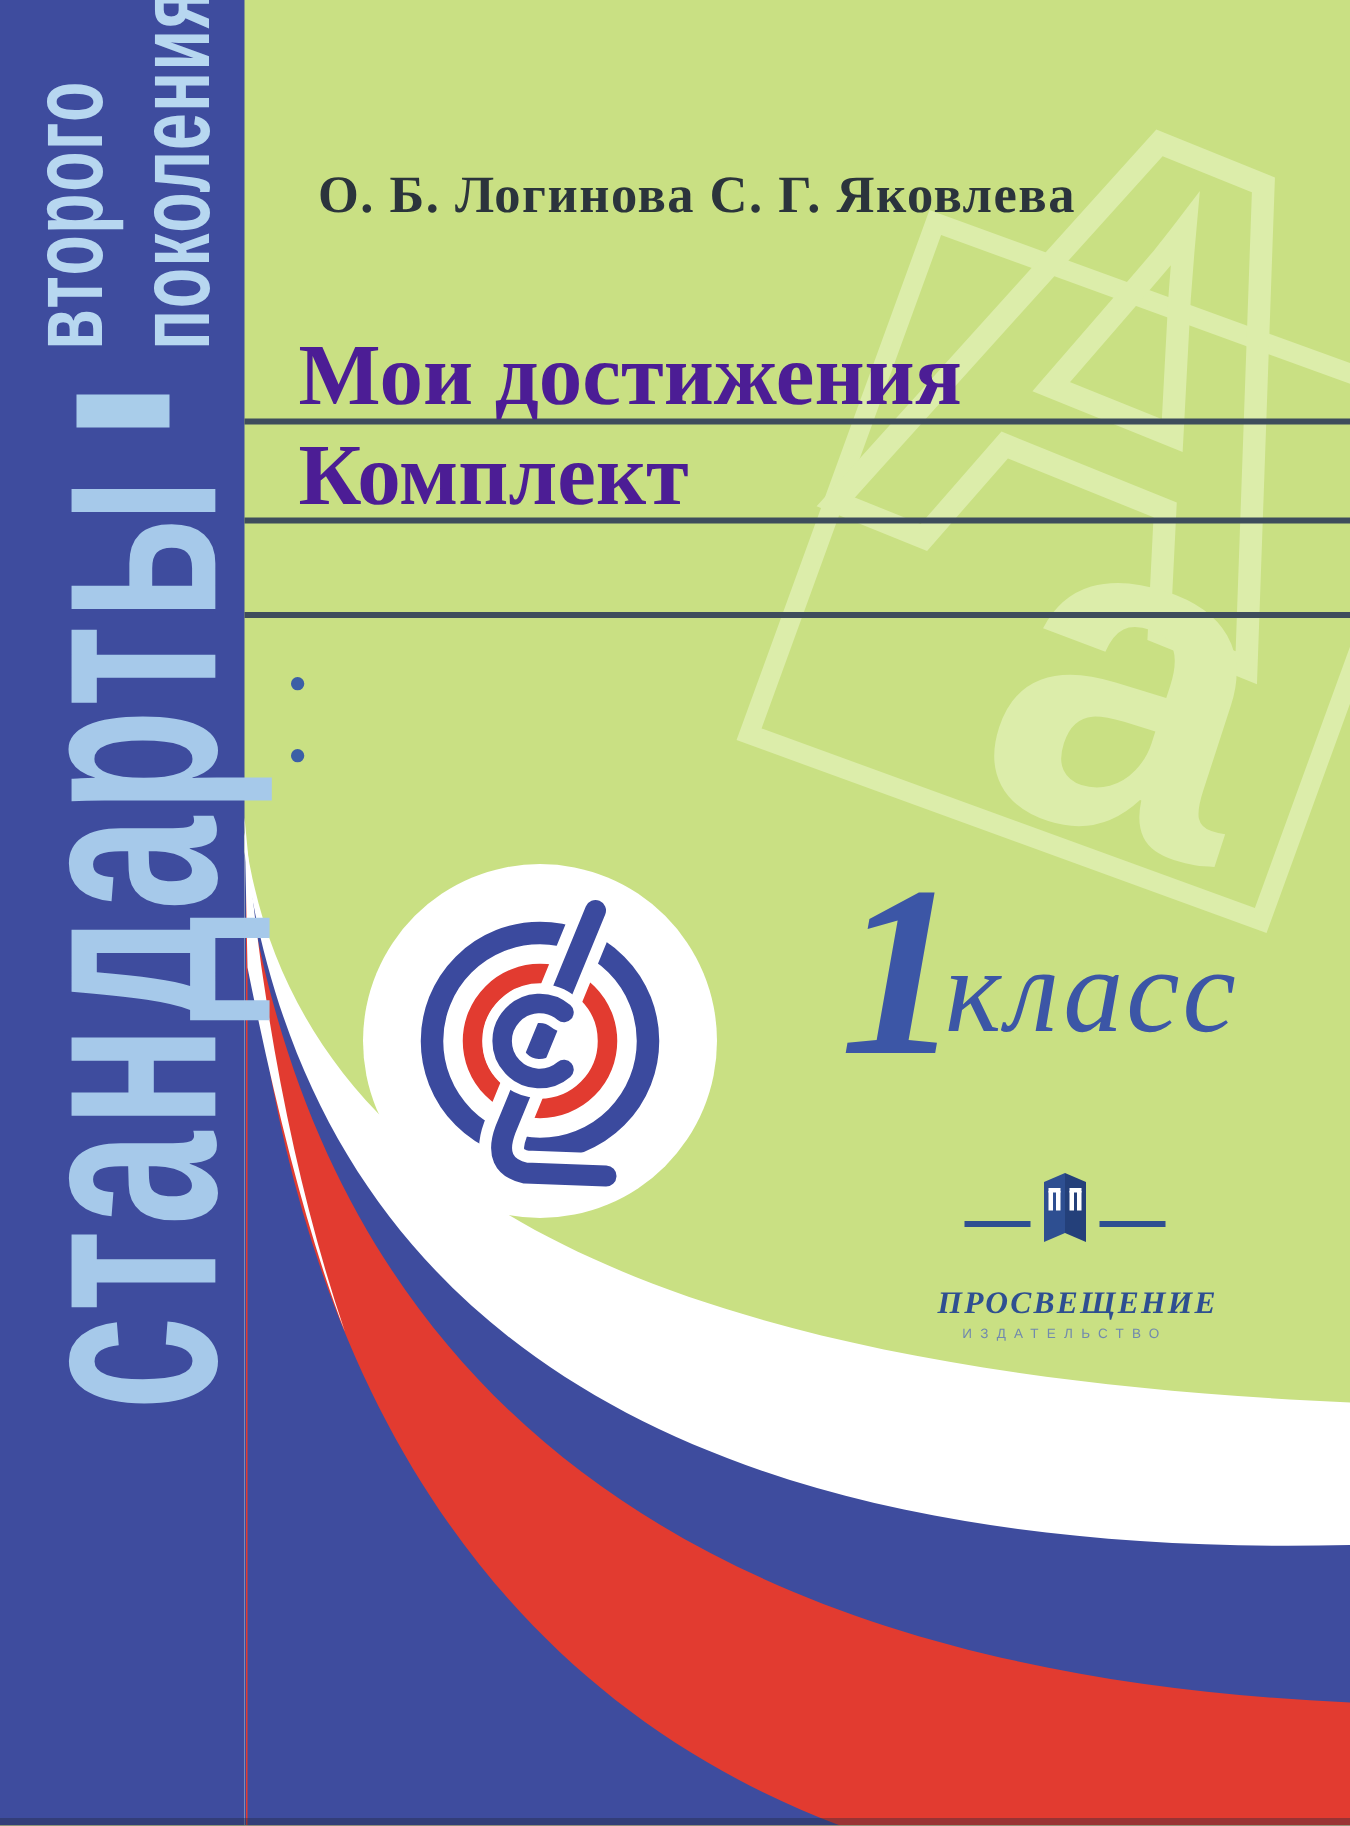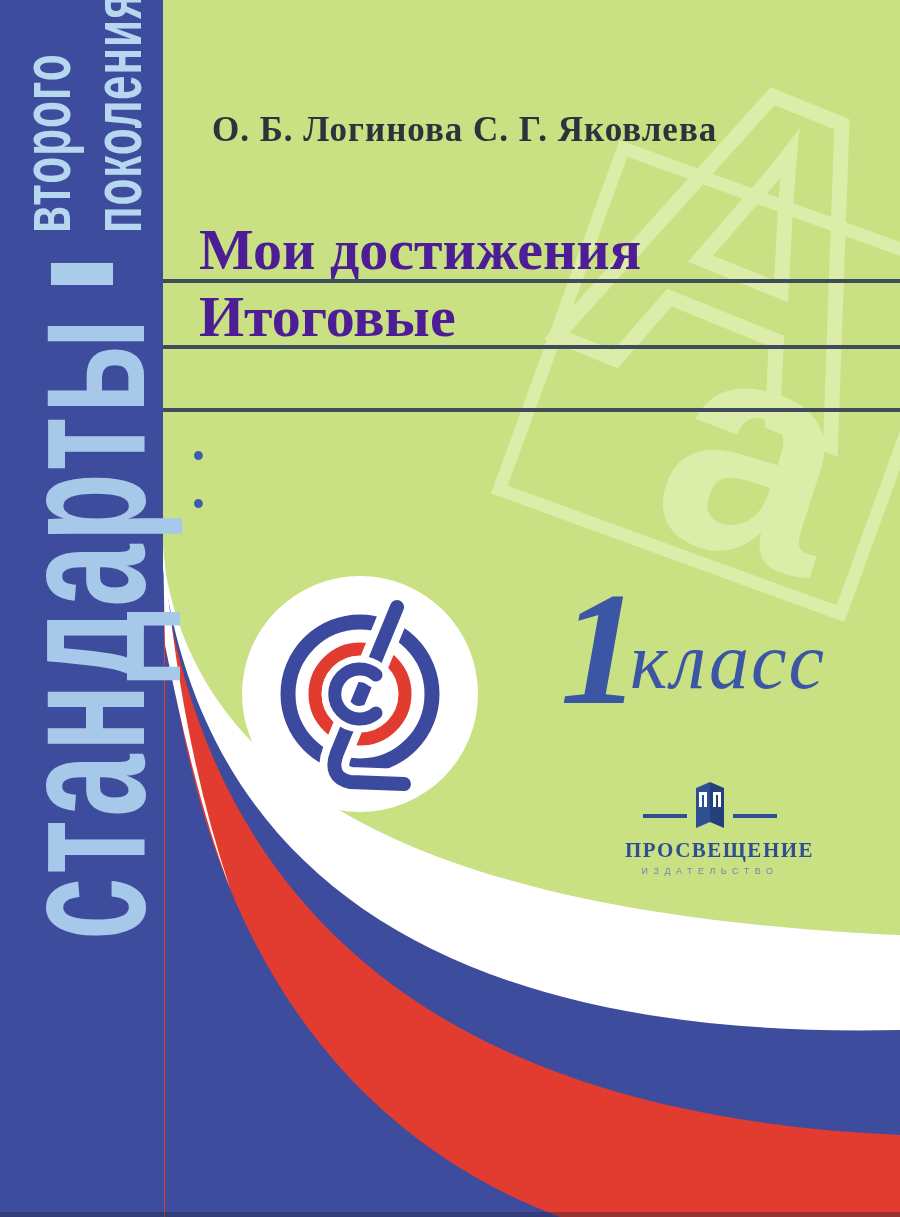"Итоговые" div.abs { text: Итоговые -> Комплект }
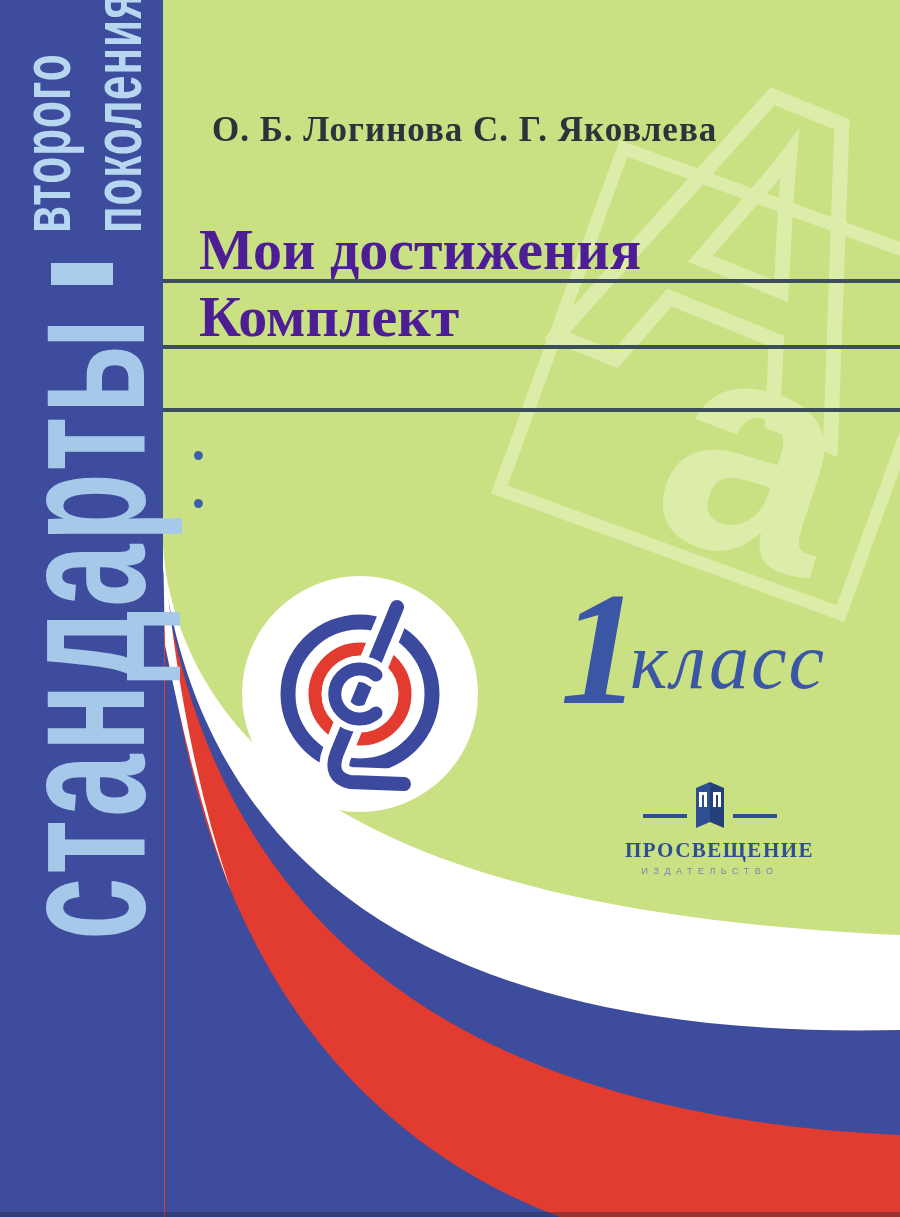"ПРОСВЕЩЕНИЕ" .pub-name { font-style: none -> italic; margin-top: 2px -> 19px }
